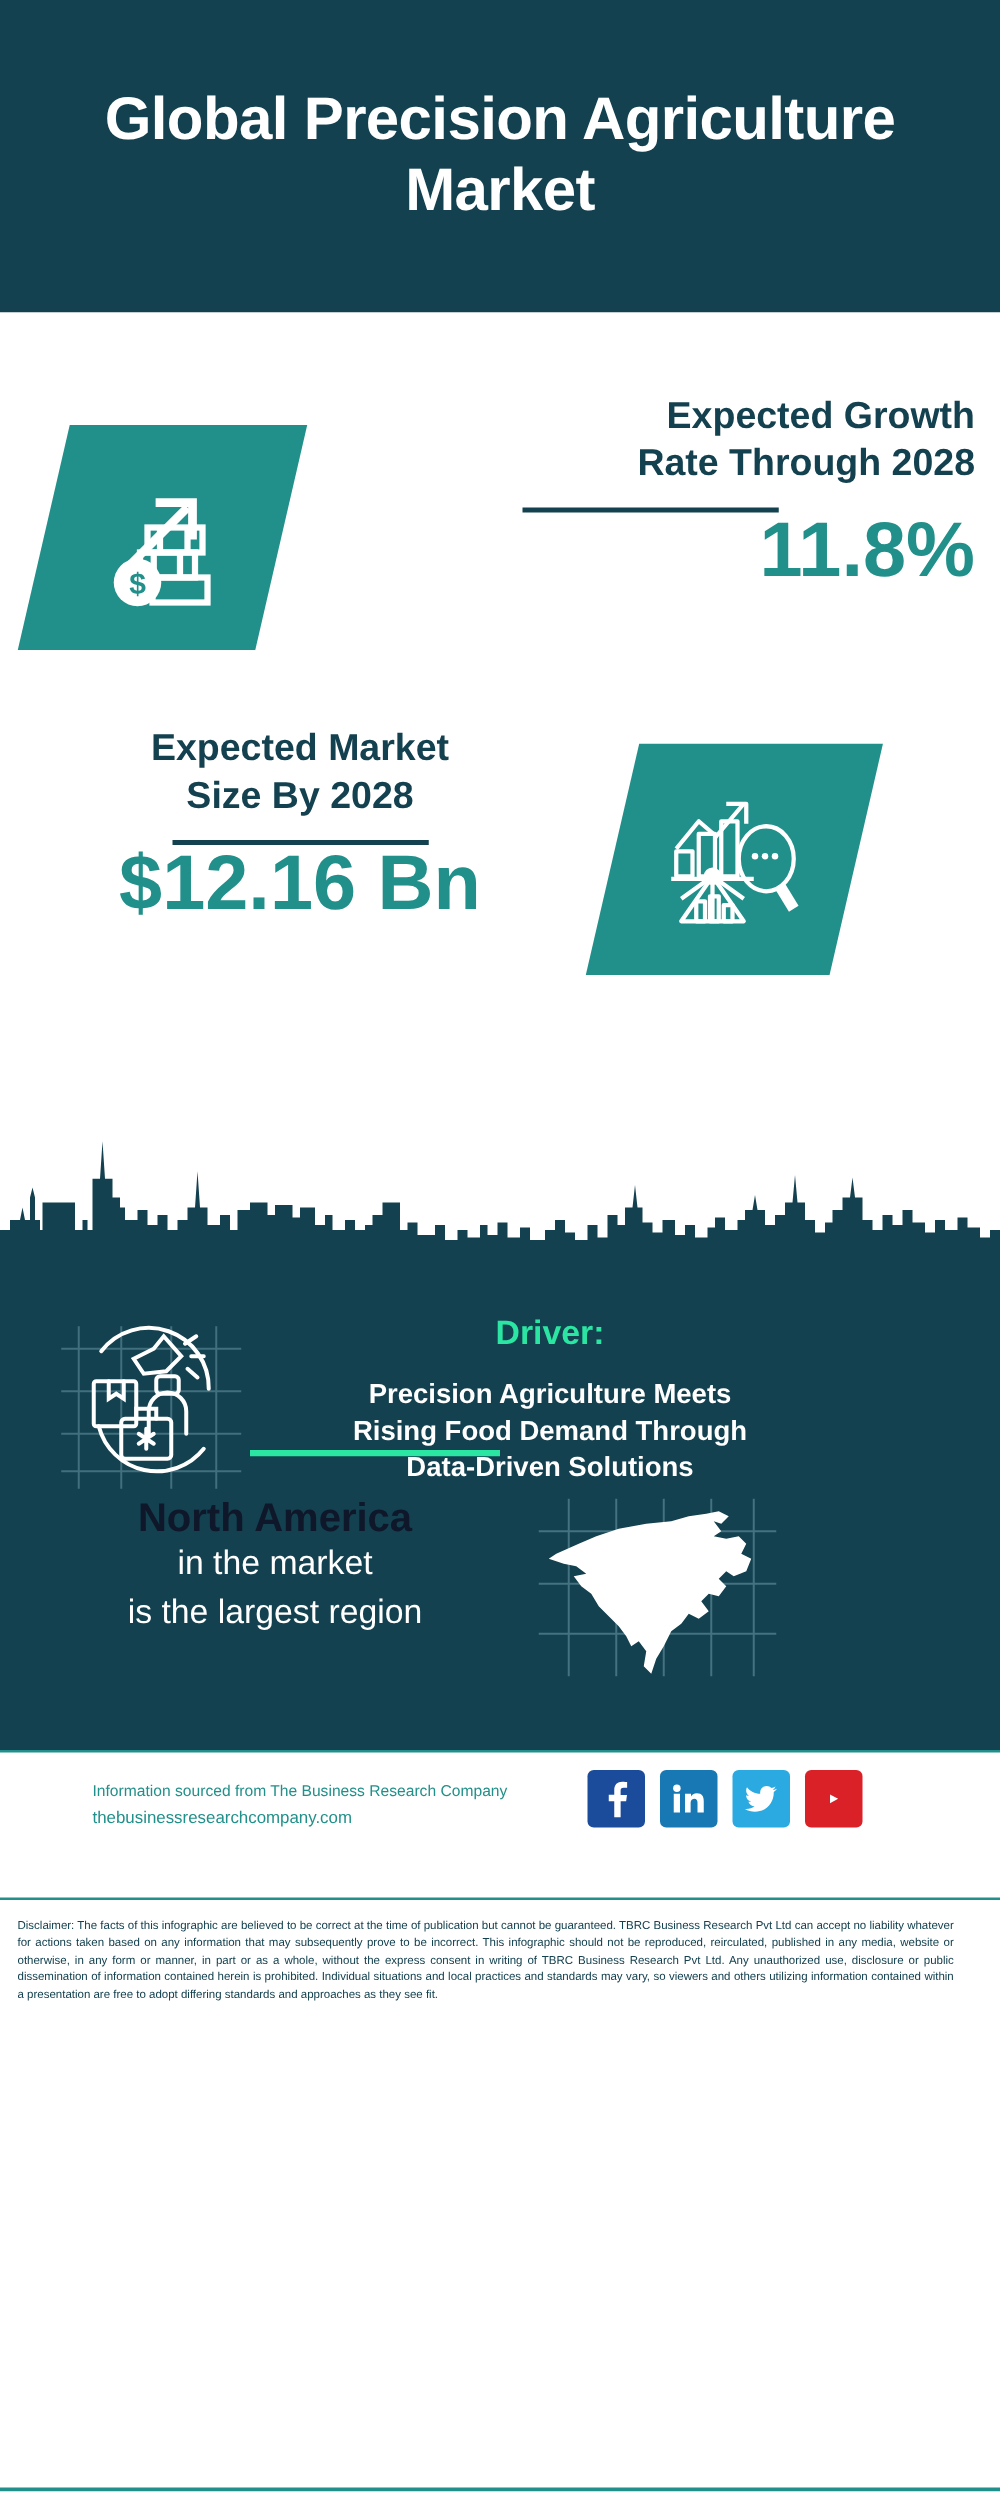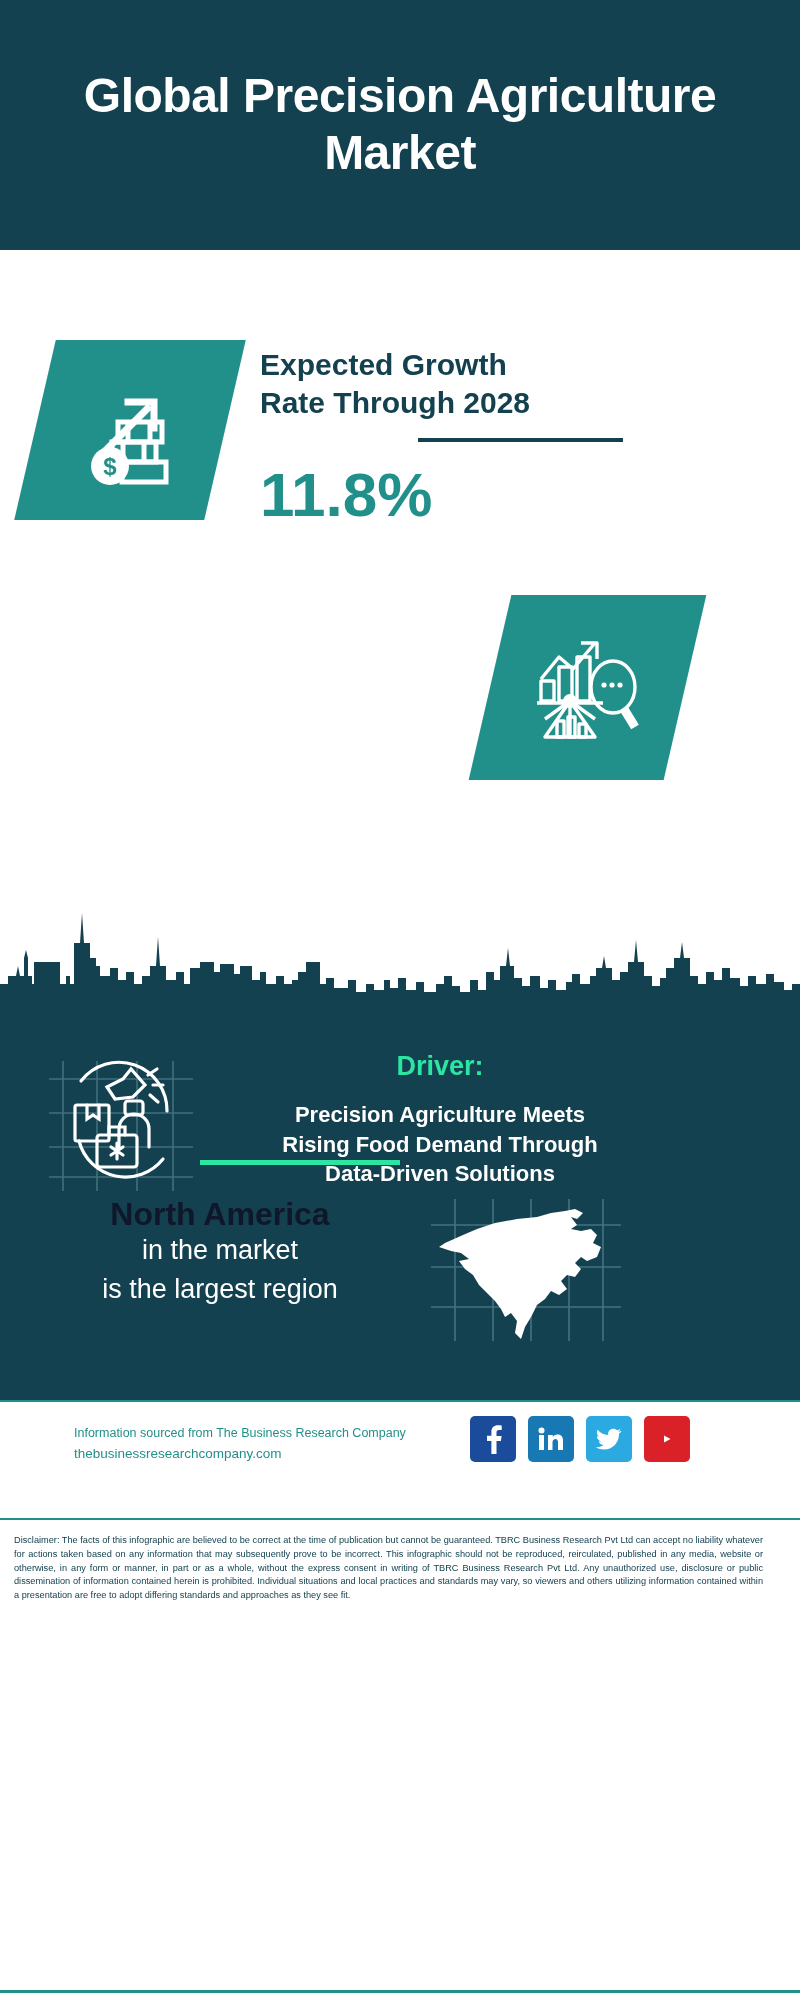"Expected Growth" .stat1-text { text-align: left -> right; top: 56px -> 24px }
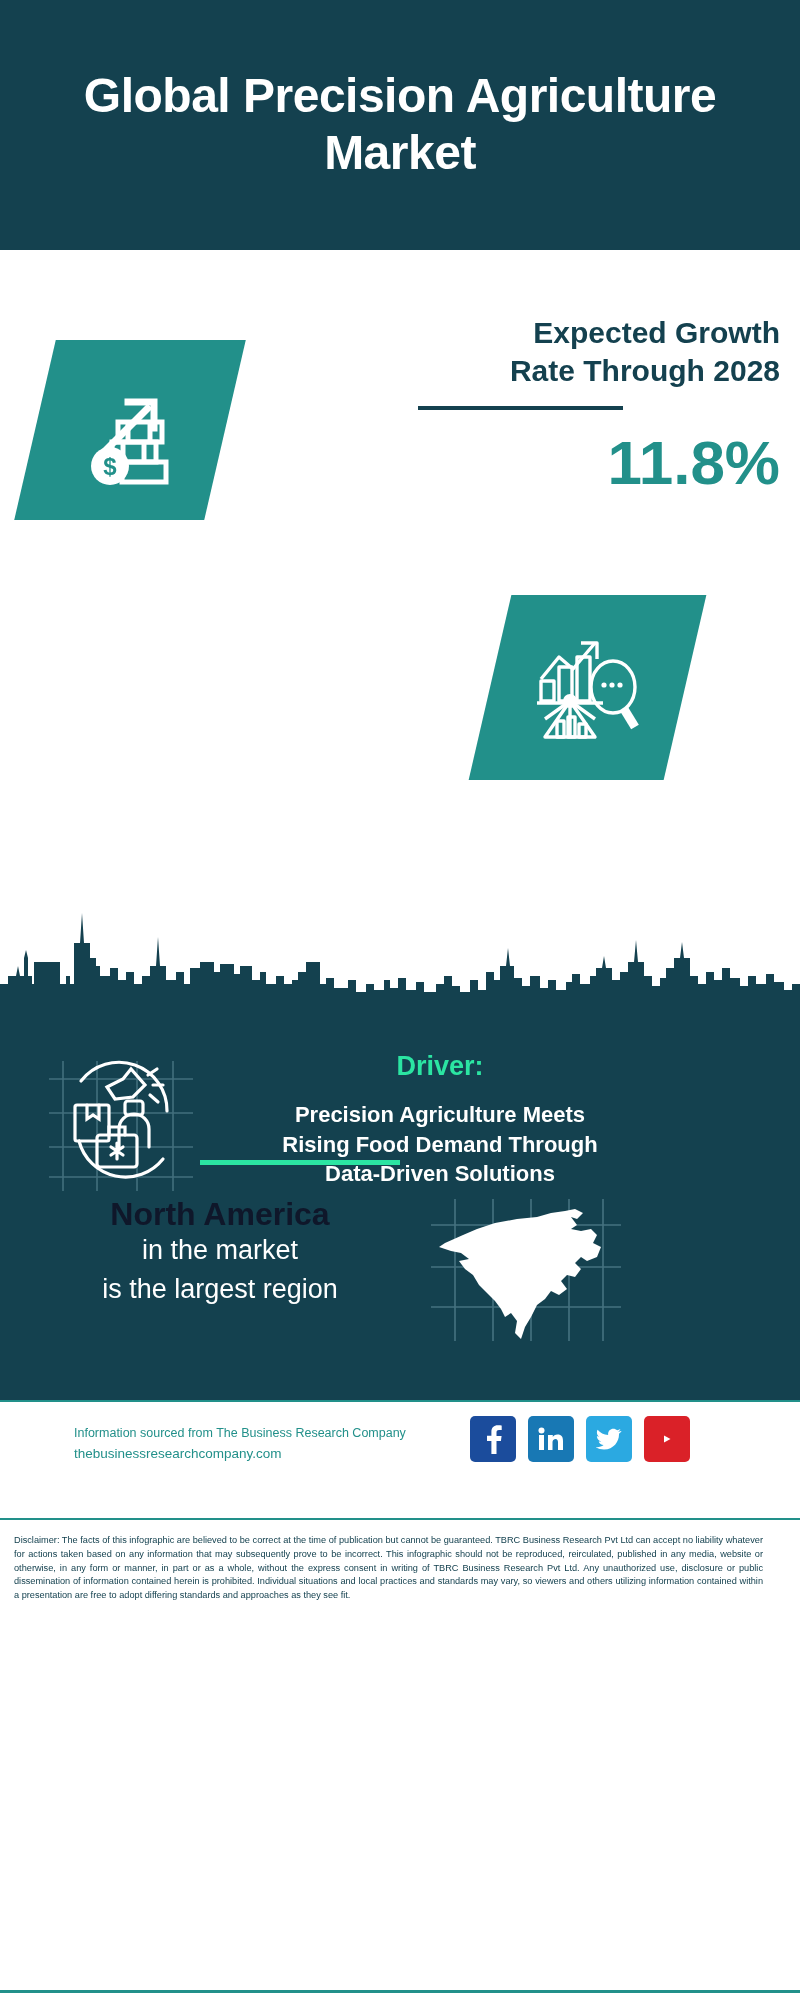"11.8%" .stat-value-teal { margin-top: 22px -> none }
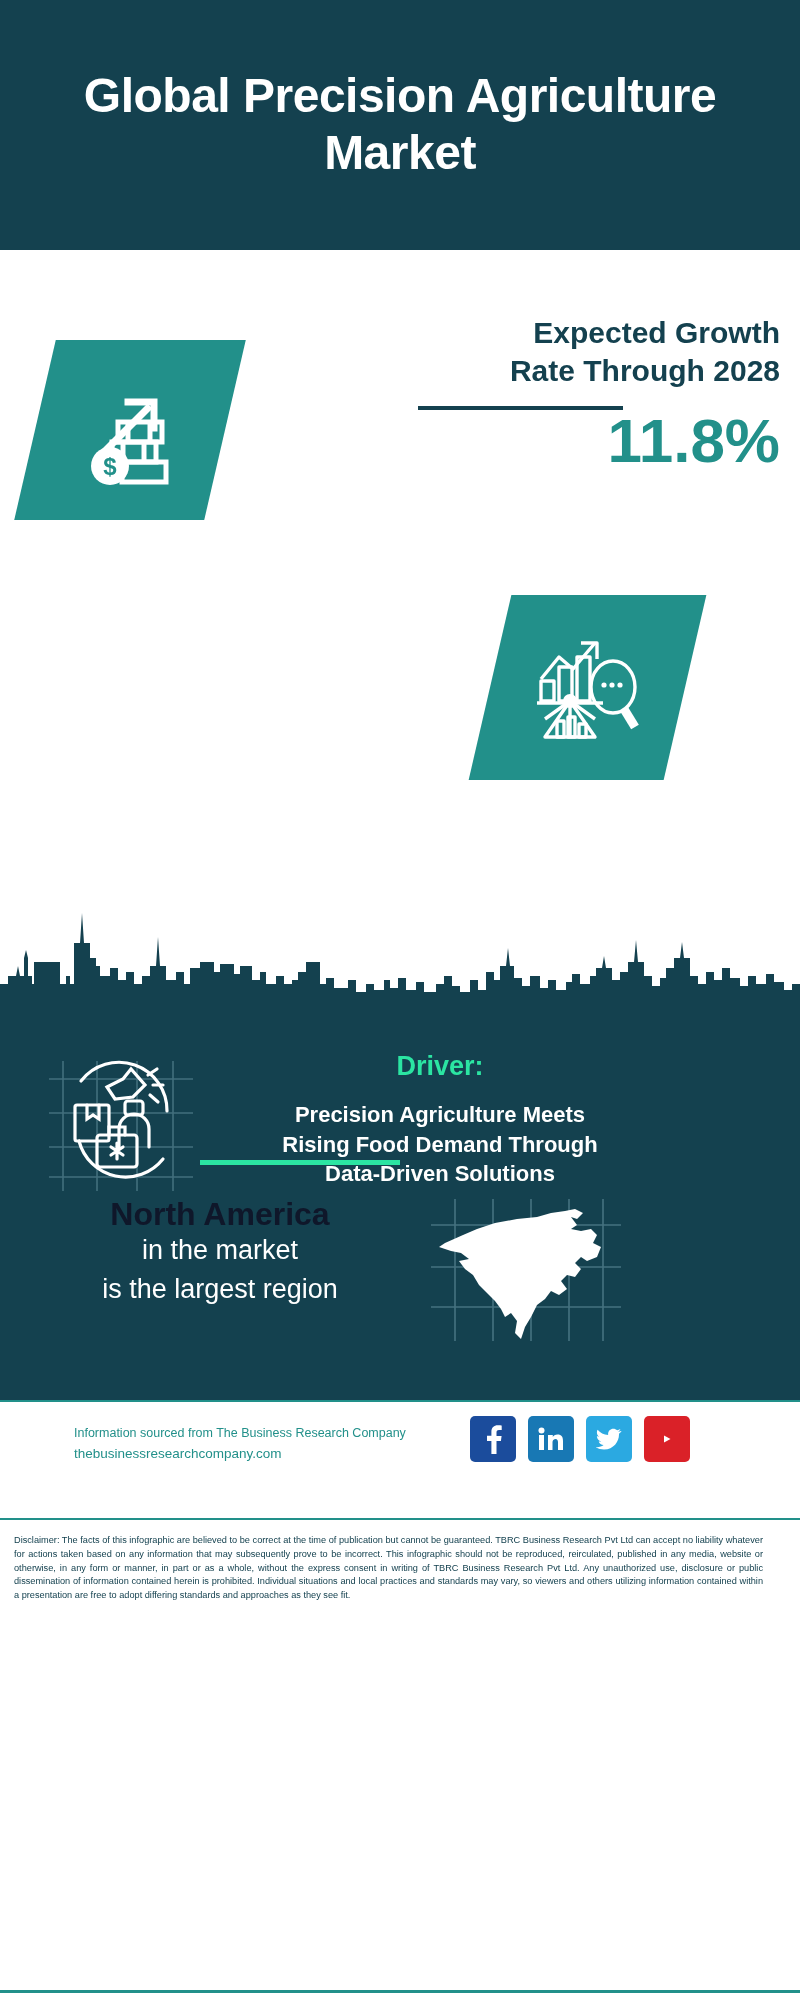"Expected Market" div.stat2-text { html: none -> <div> <div>Expected Market</div> <div>Size By 2028</div> <div></div> <div>$12.16 Bn</div> </div> }
